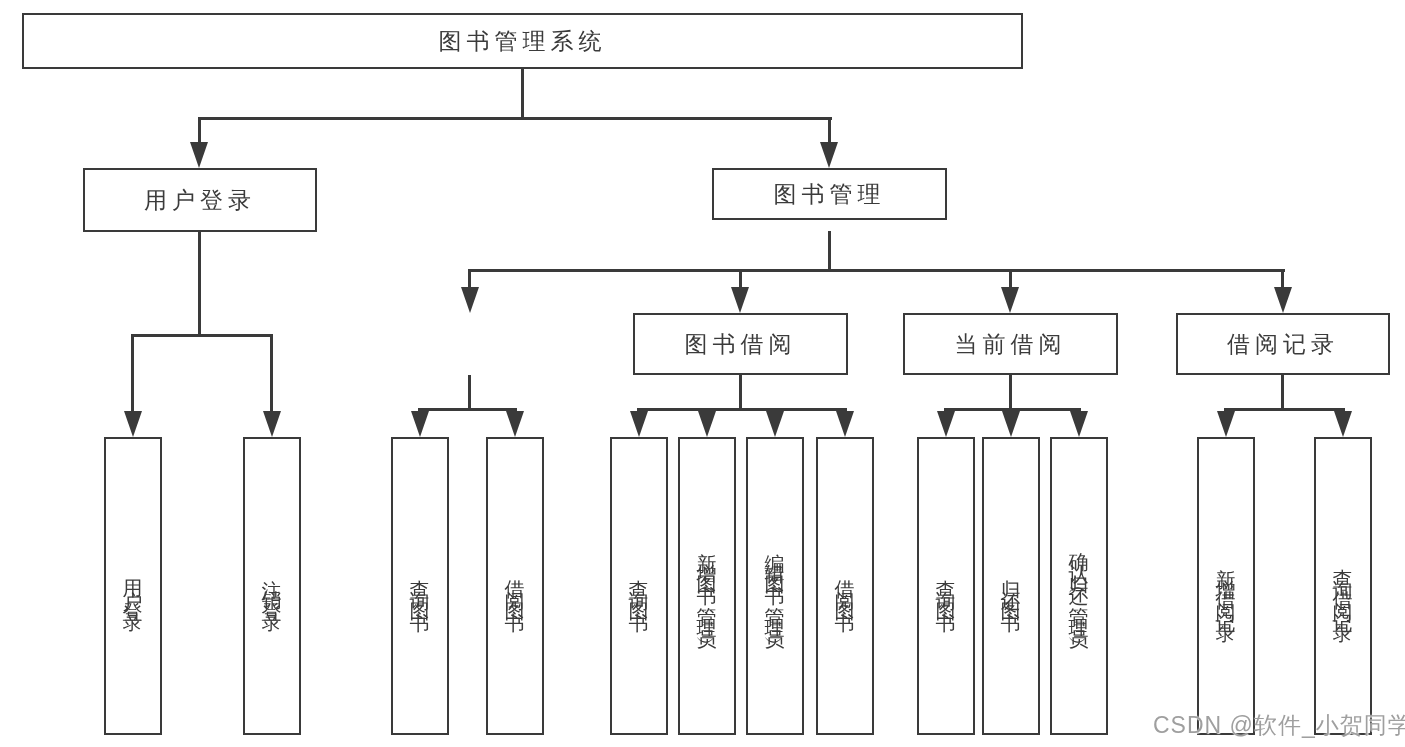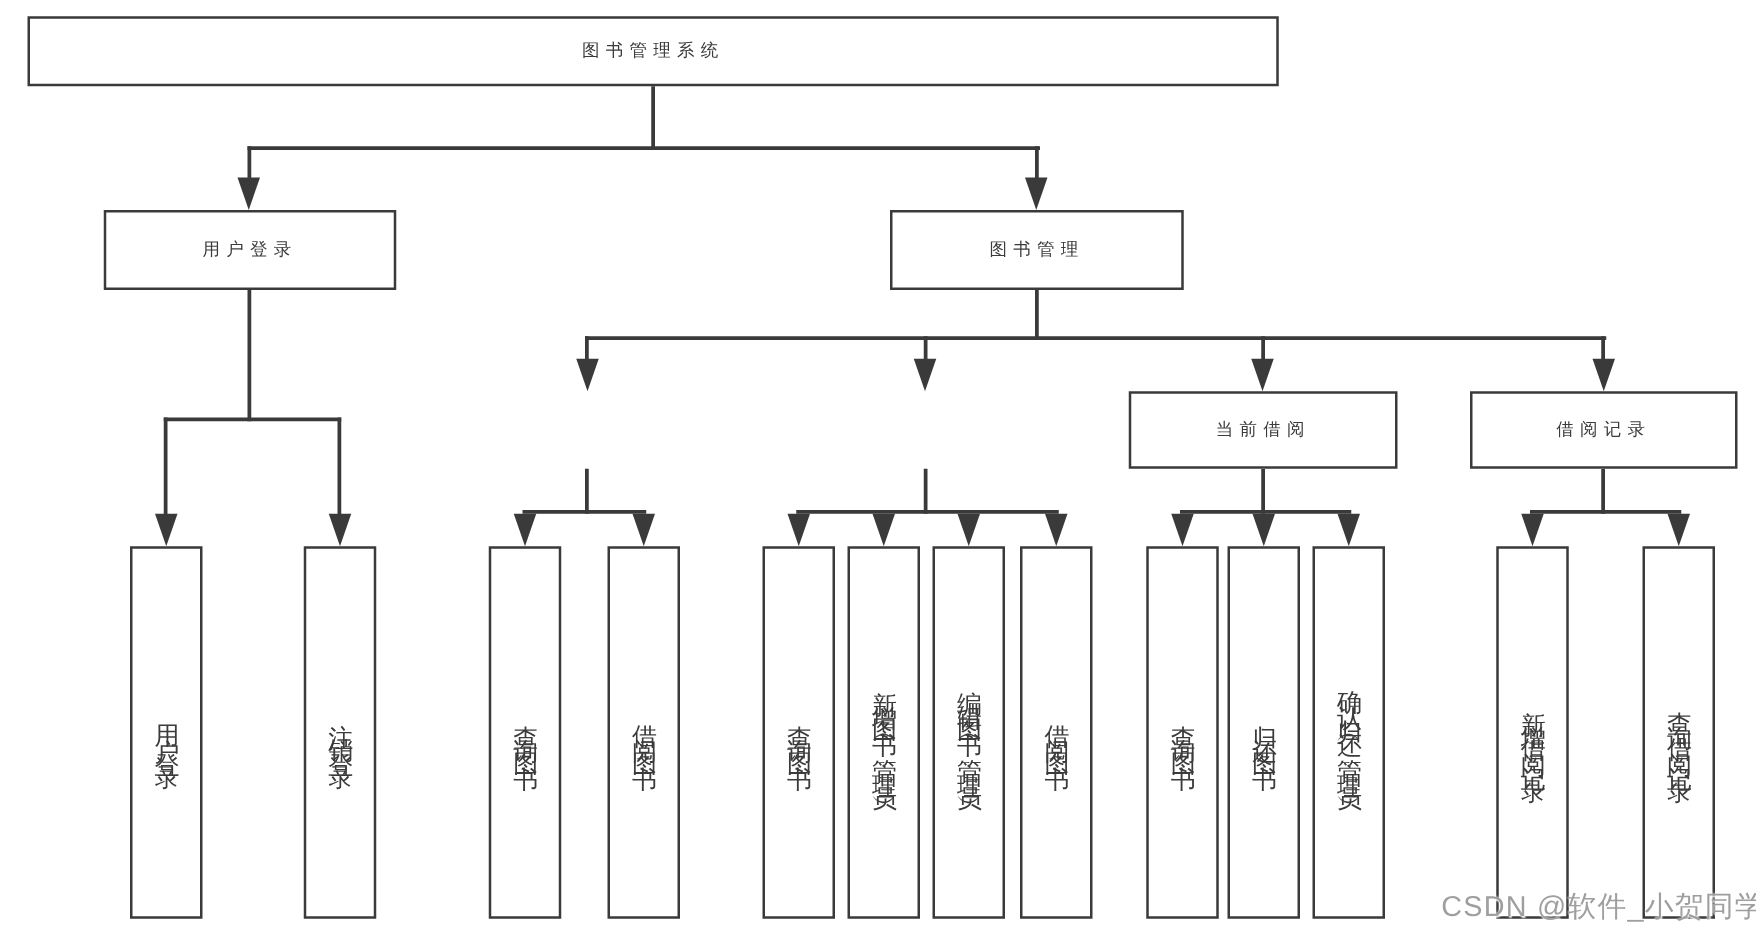"图书管理系统" .box { font-size: 14px -> 23px }
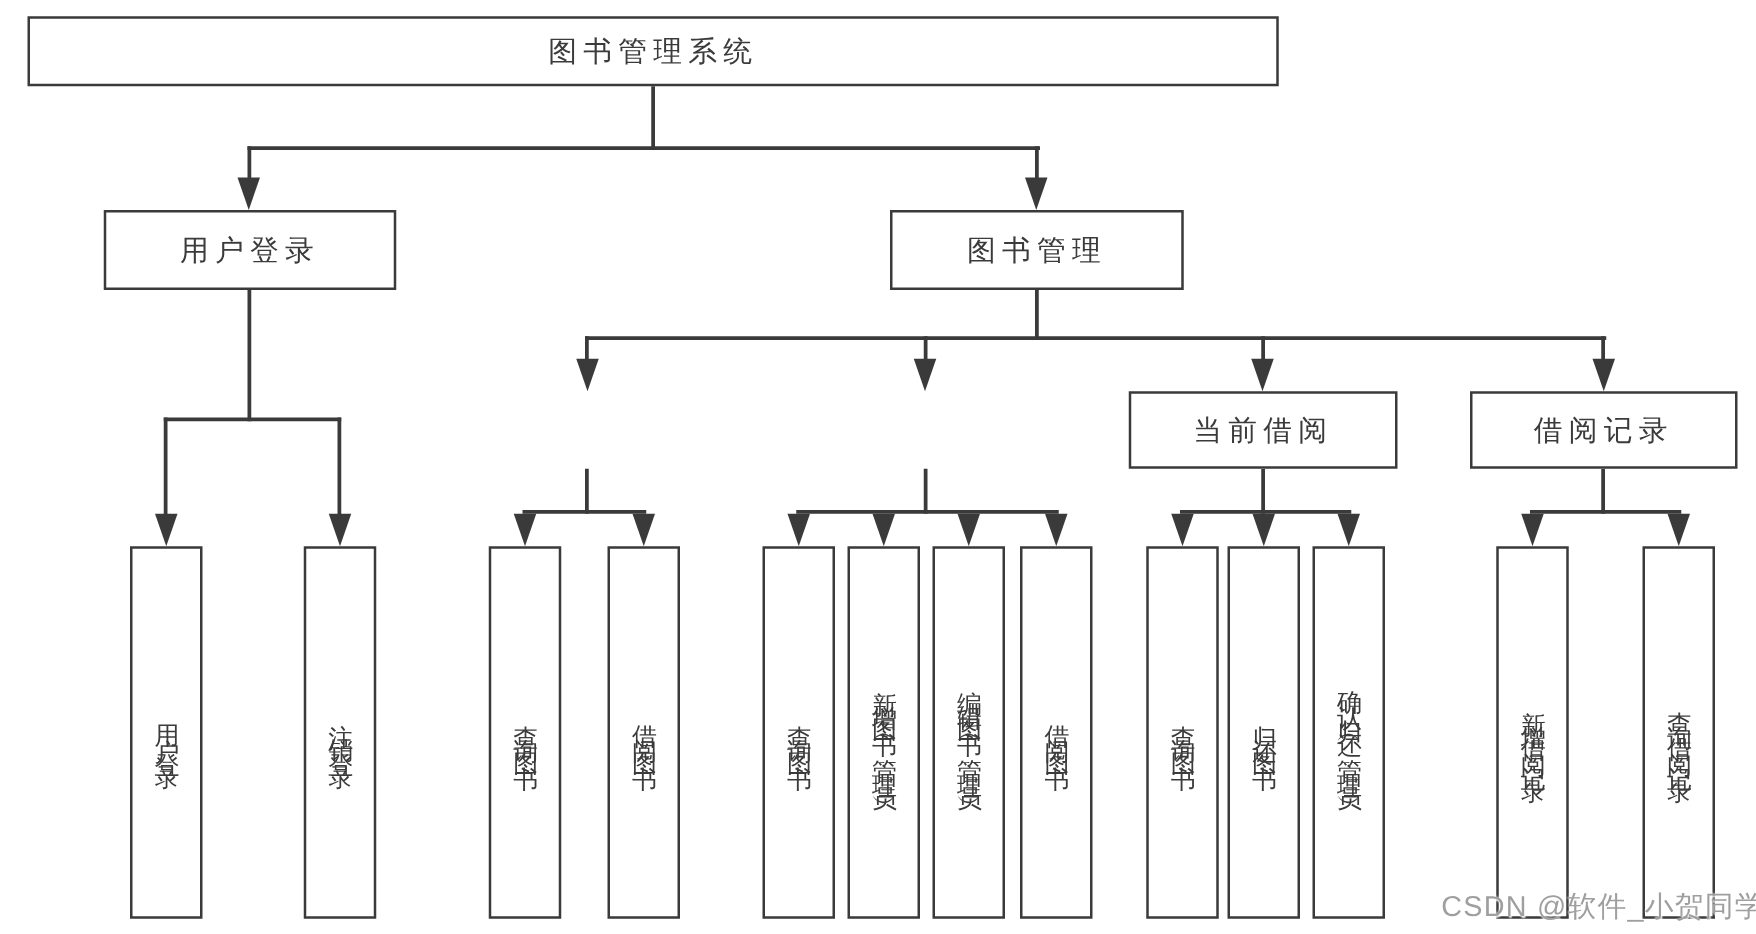"图书管理" div.box { height: 64px -> 52px }
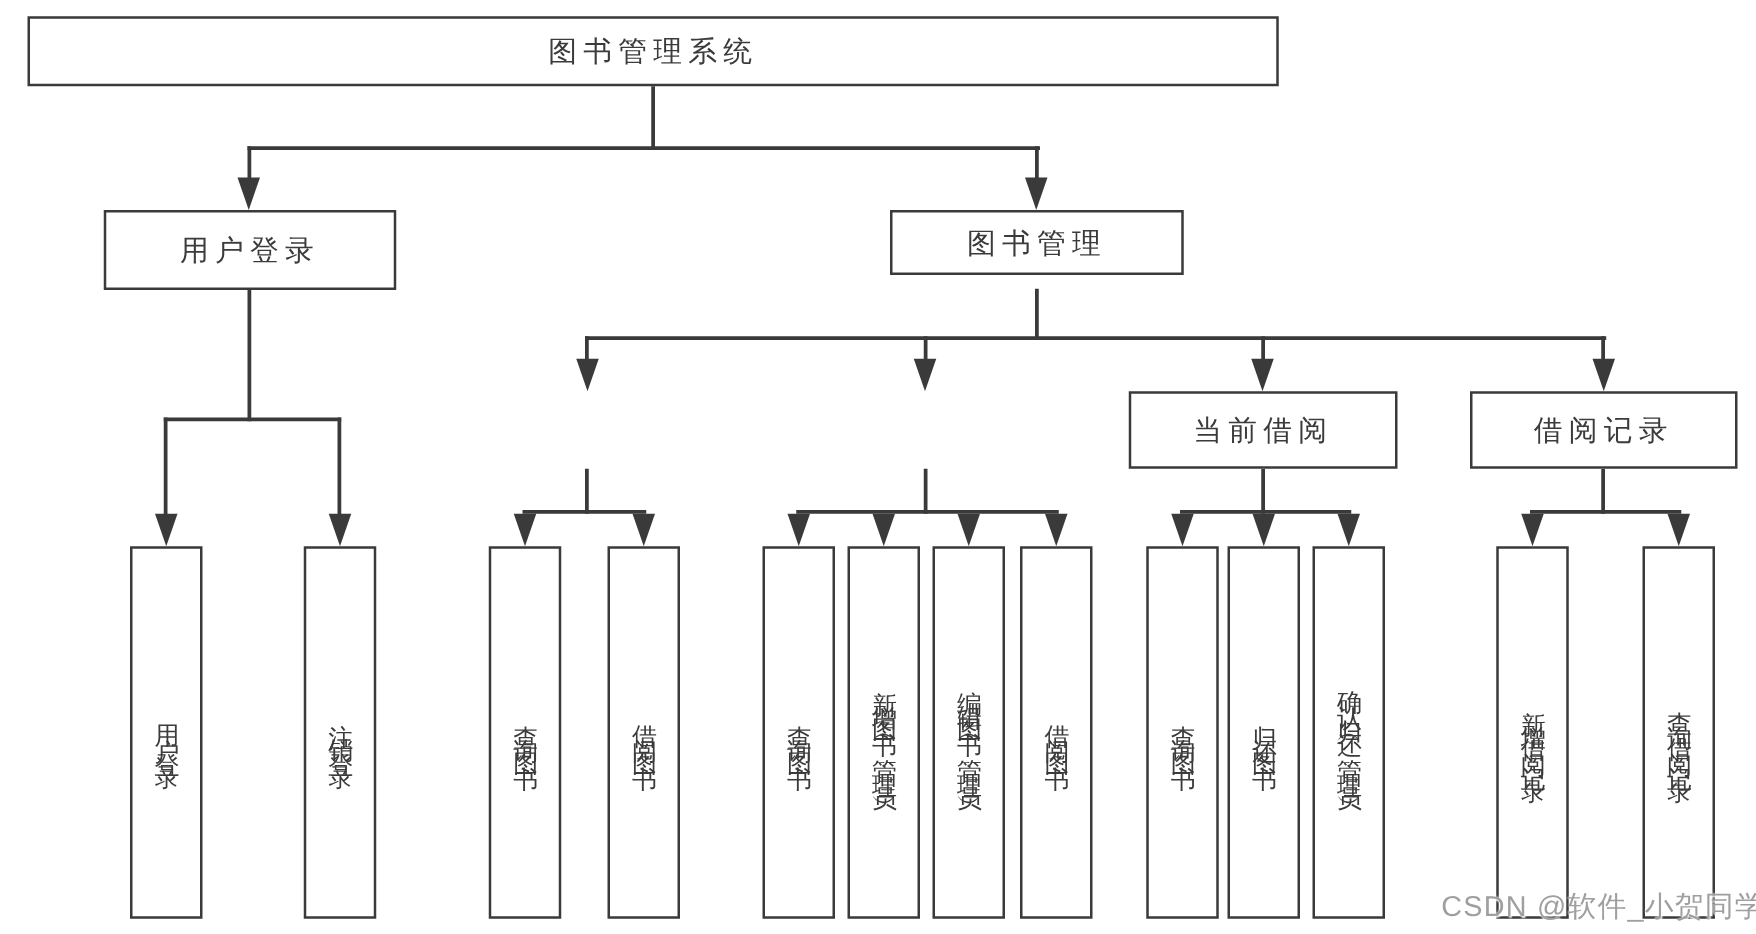"图书借阅" div.box { html: none -> <div>图书借阅</div> }
